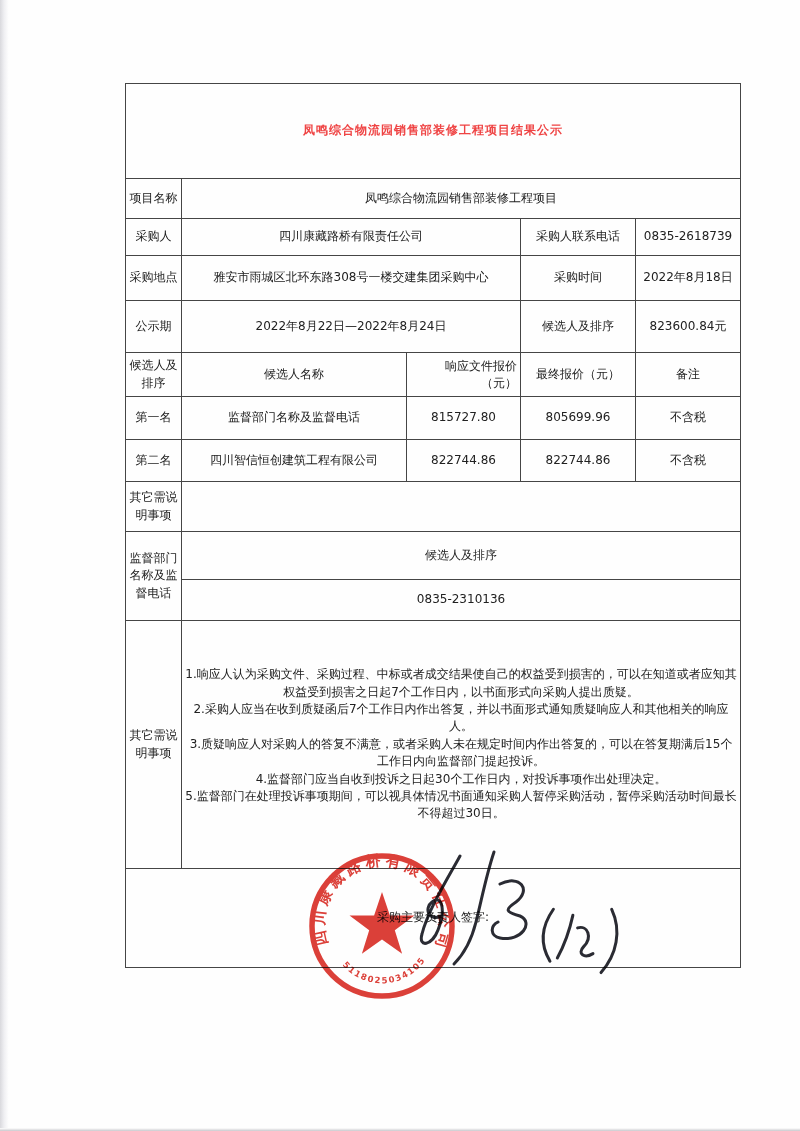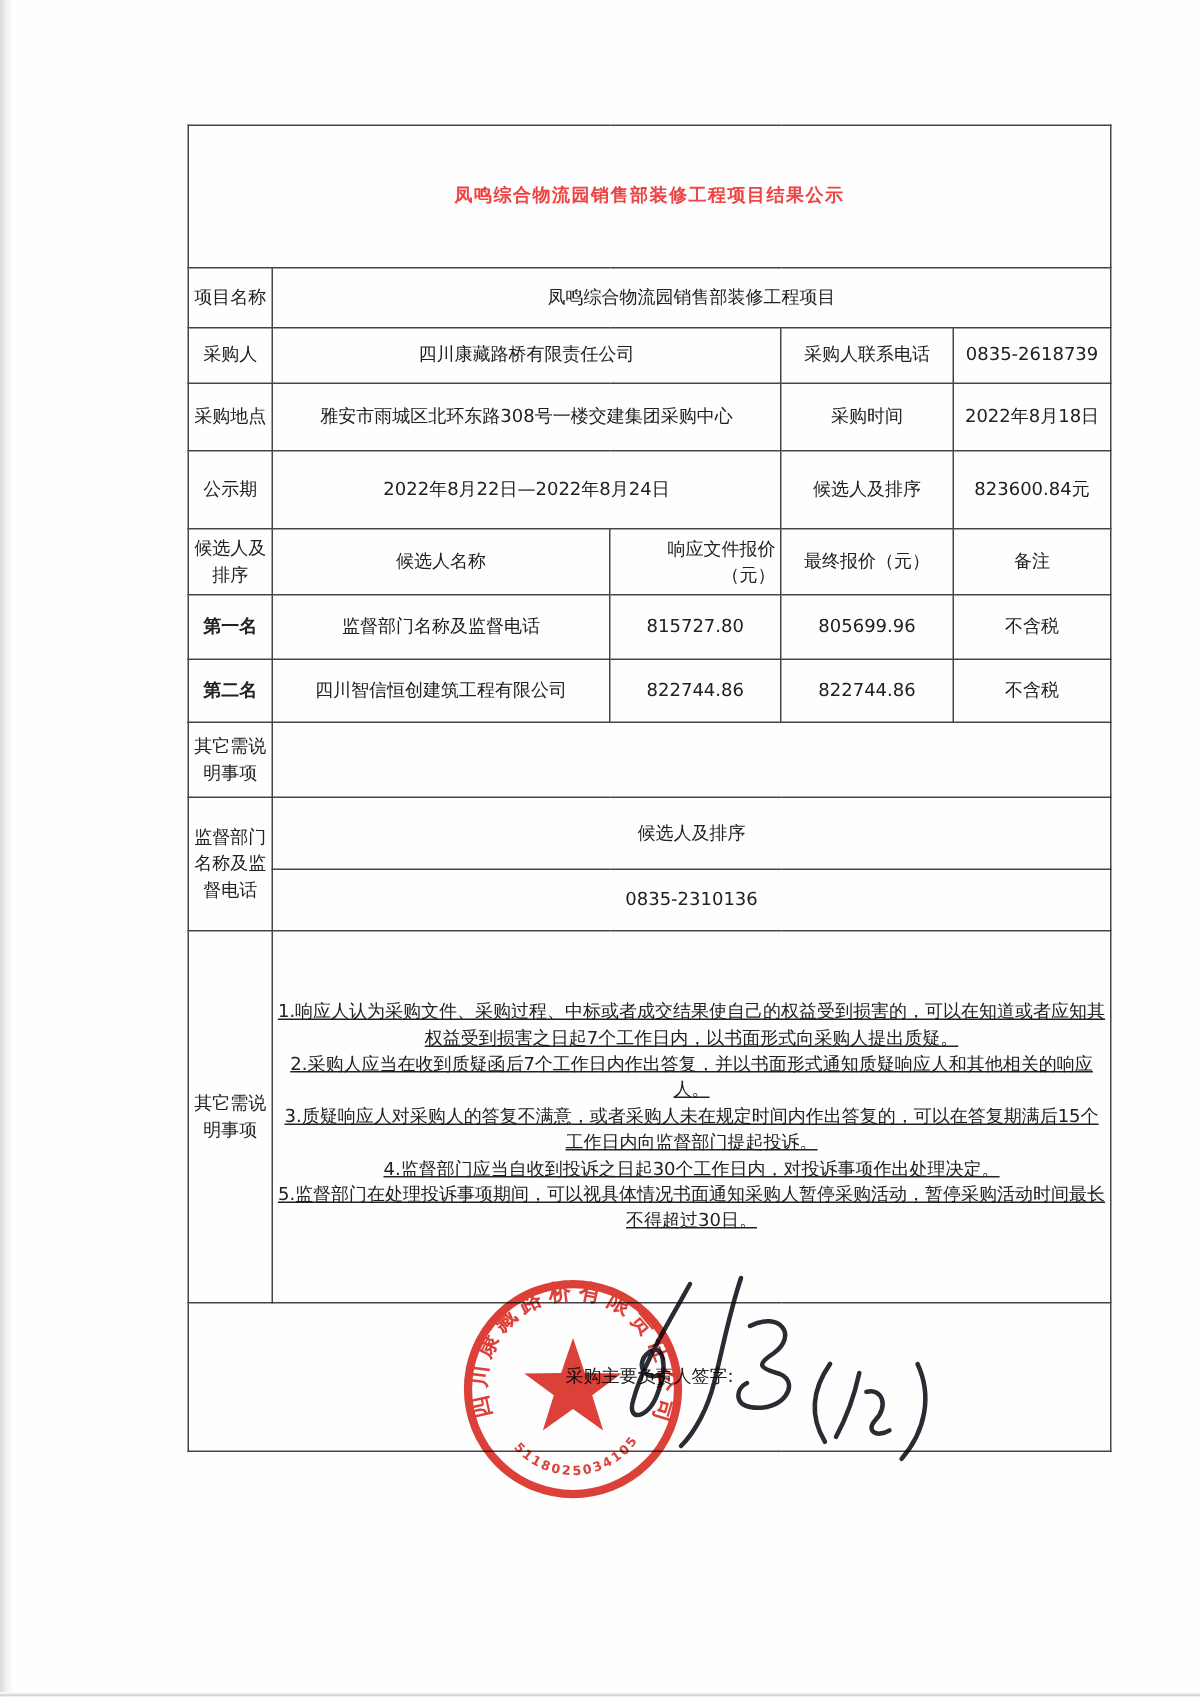"第一名" td.rank { font-weight: bold -> none }
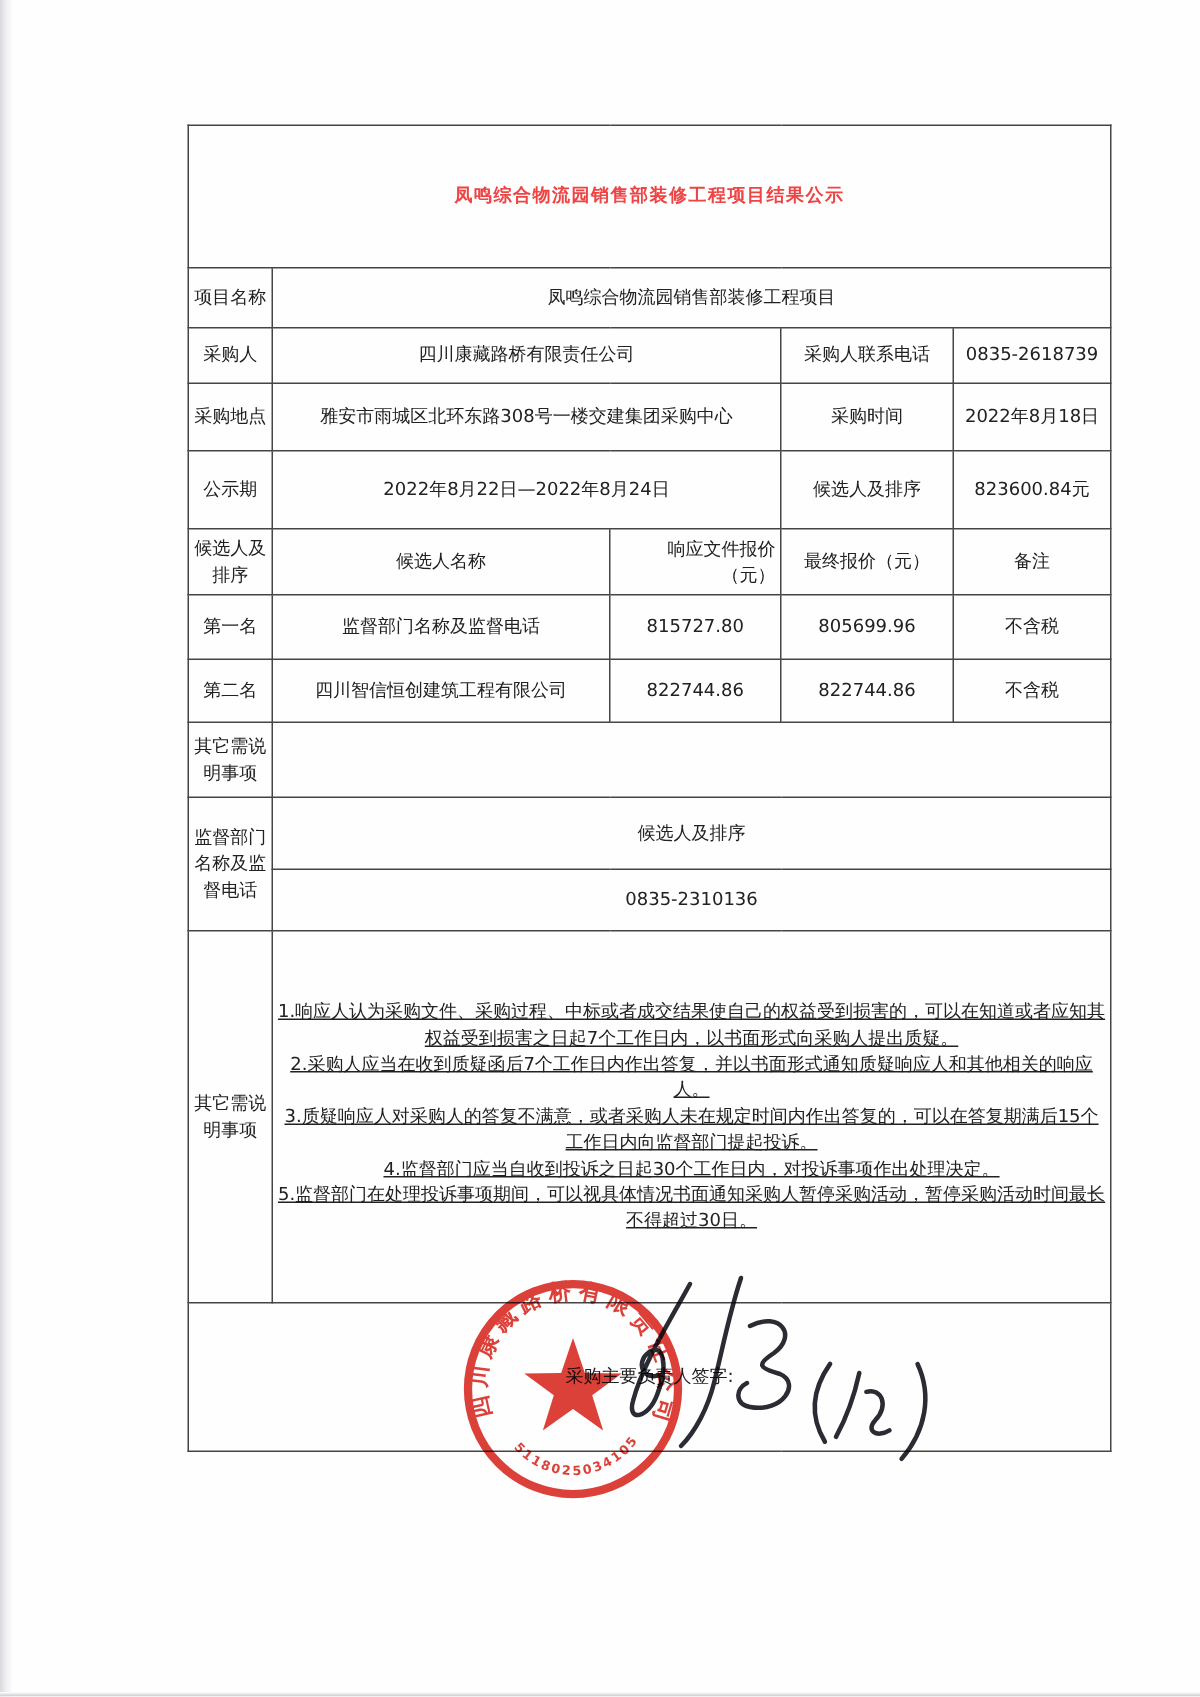"1.响应人认为采购文件、采购过程、中标或者成交结果使自己的权益受到损害的，可以在" td.obj-text { text-decoration: underline -> none }
